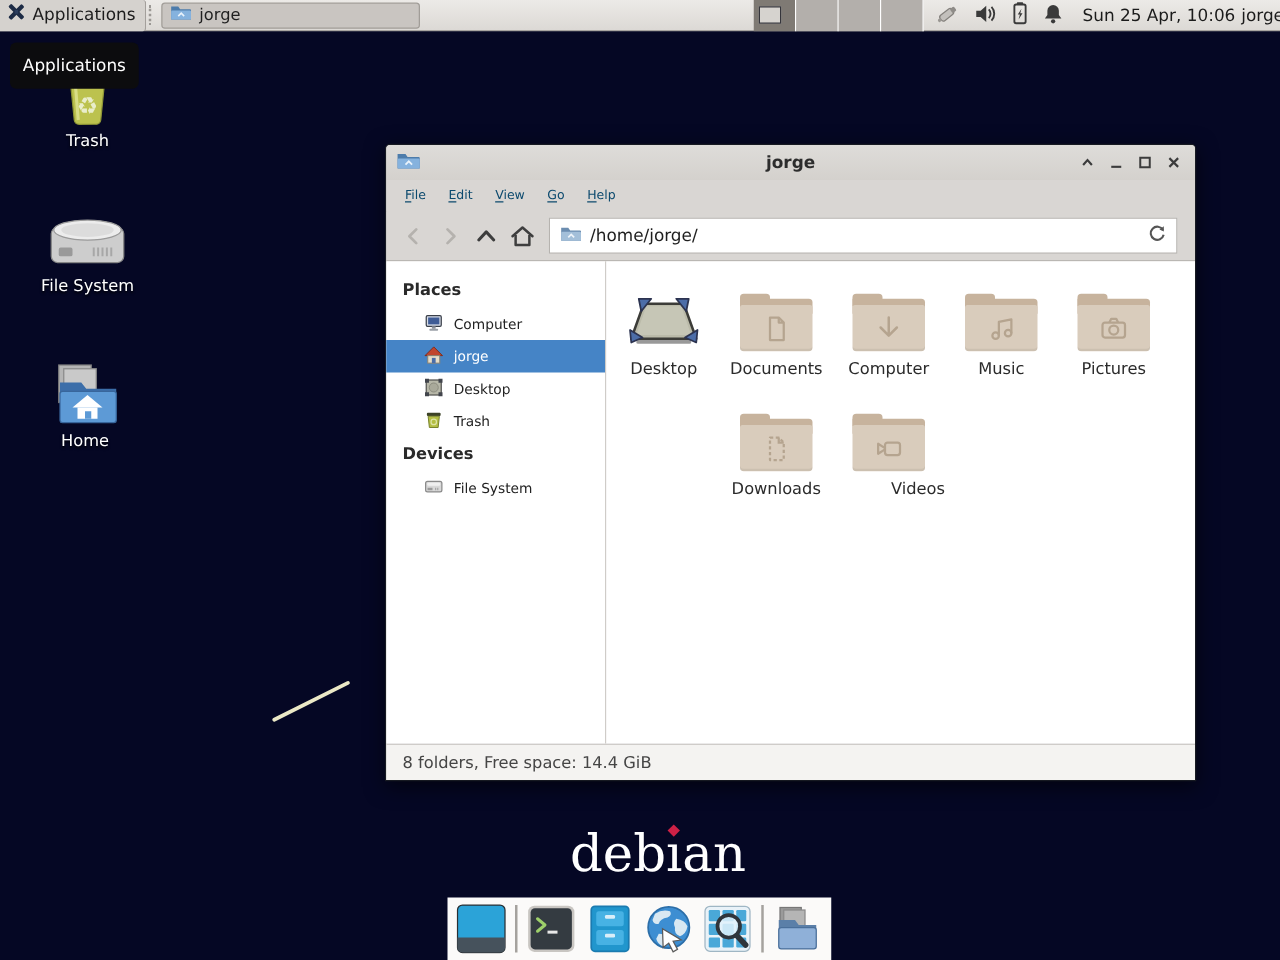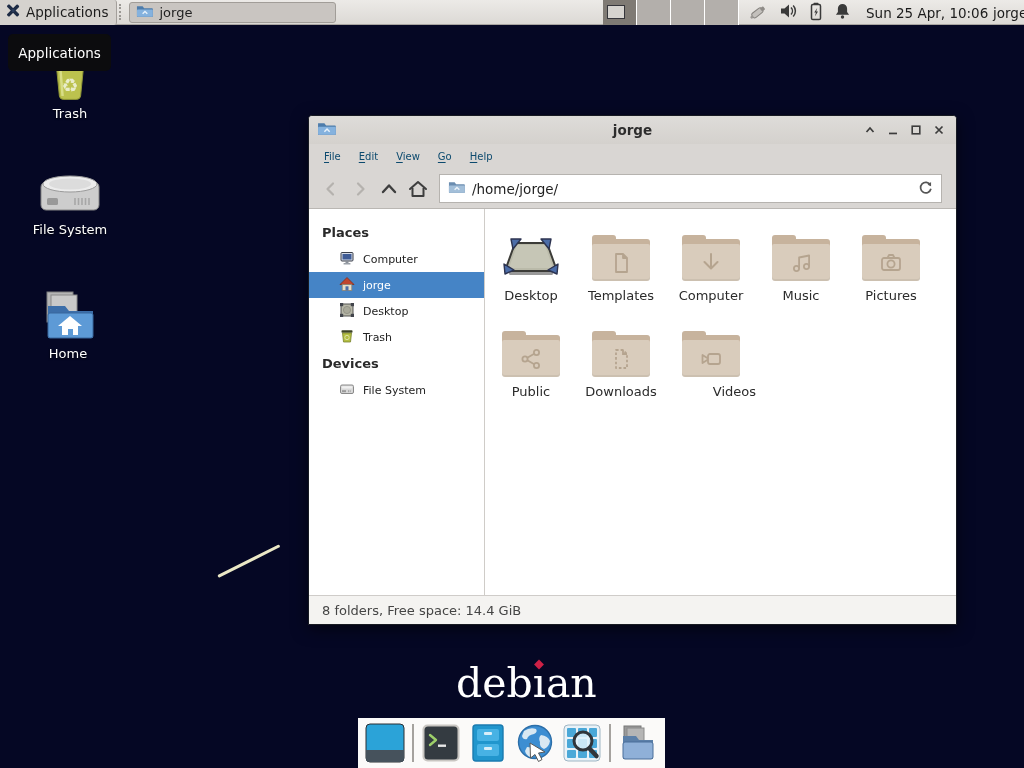"Templates" div.flabel { text: Templates -> Documents }
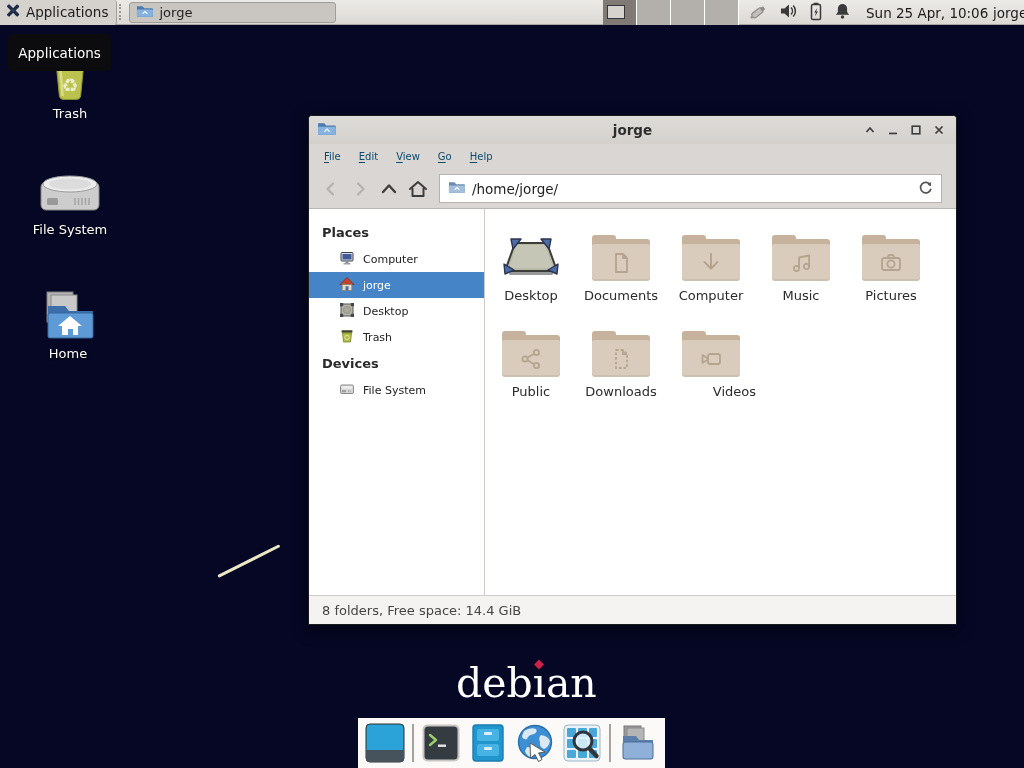"Public" div.fitem { html: <div> <div> <div> <div></div> <div></div> <div> <svg> <circle></circle> <circle></circle> <circle></circle> <path></path> </svg> </div> </div> </div> <div>Public</div> </div> -> none }
